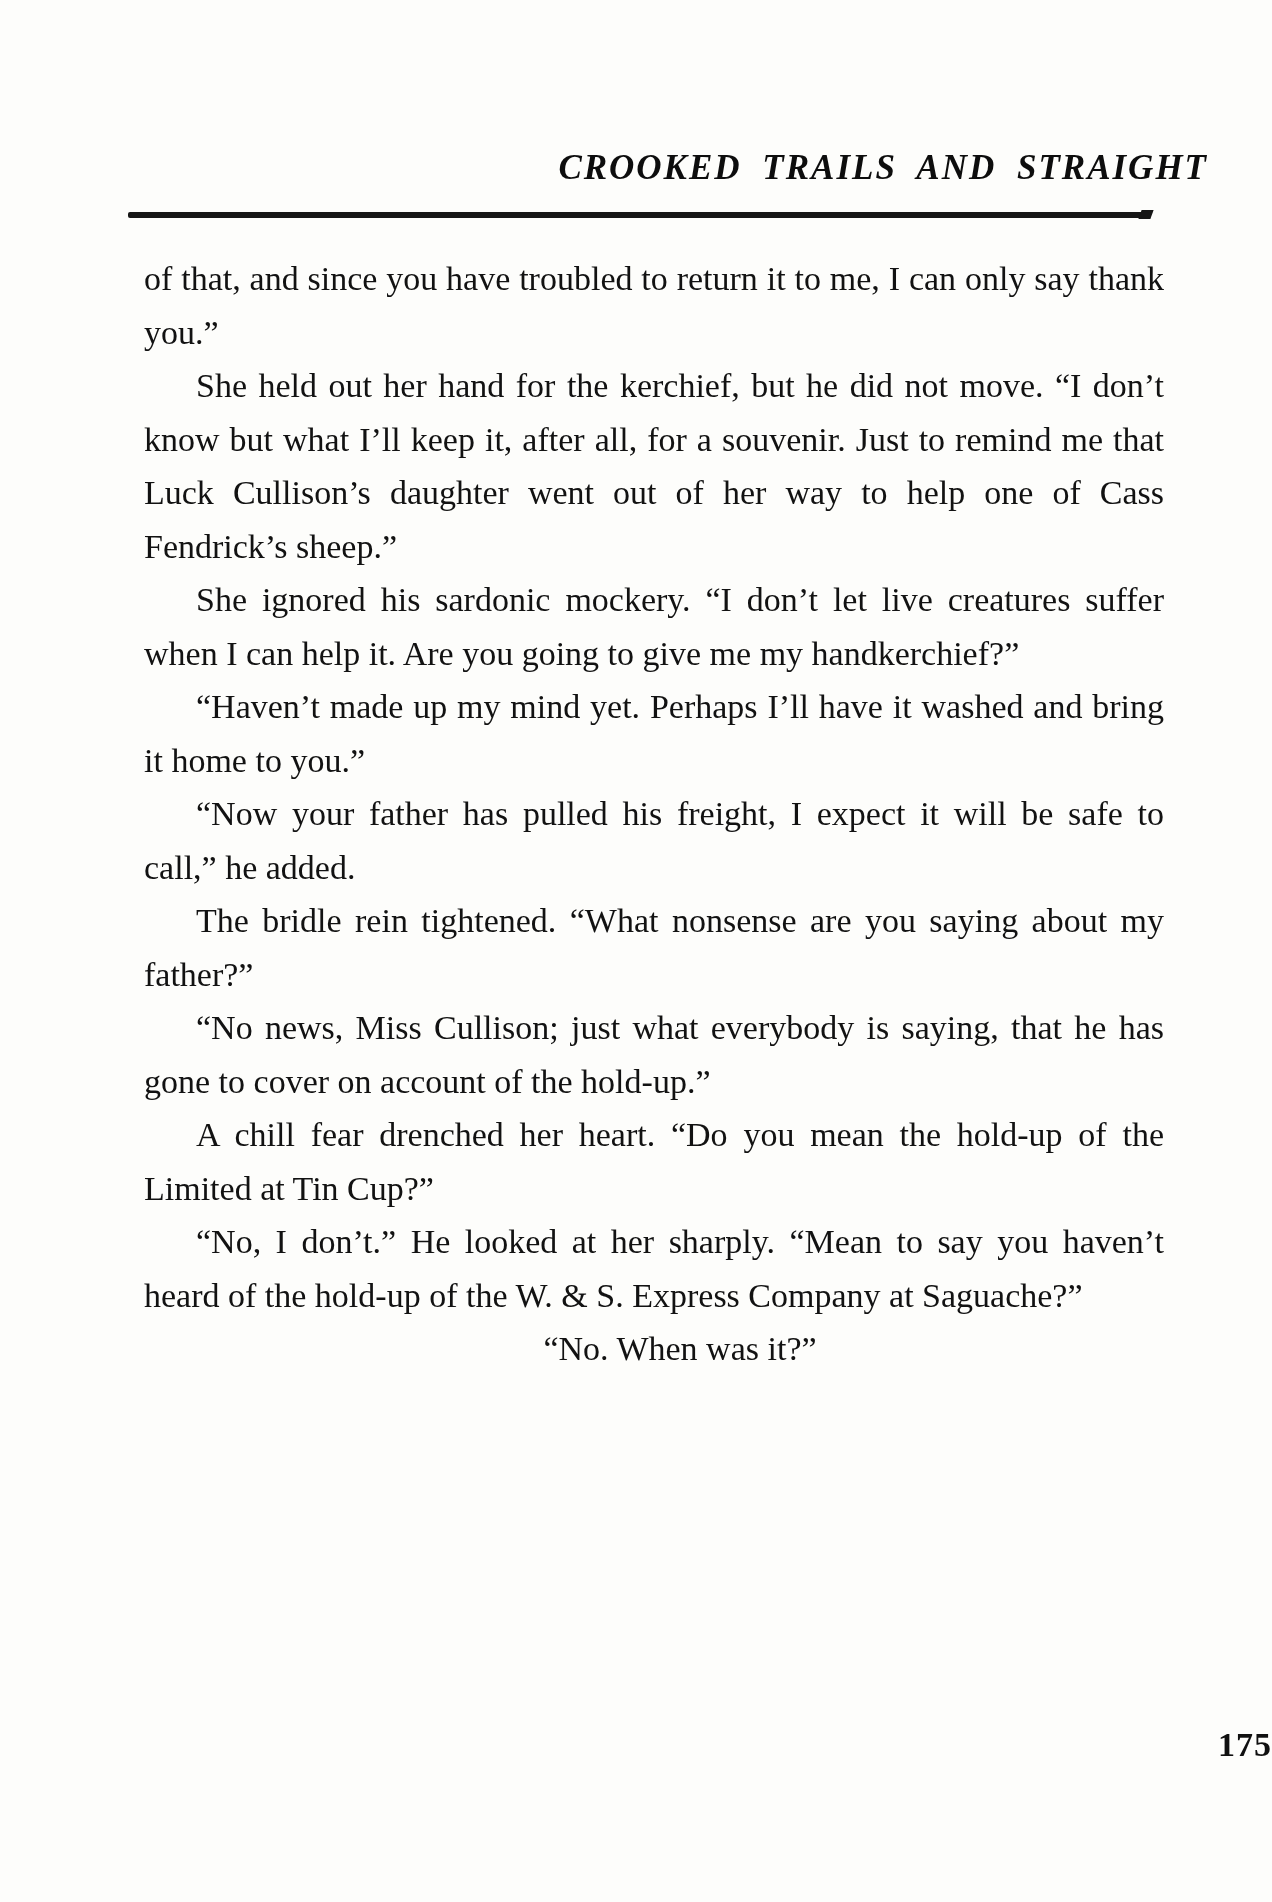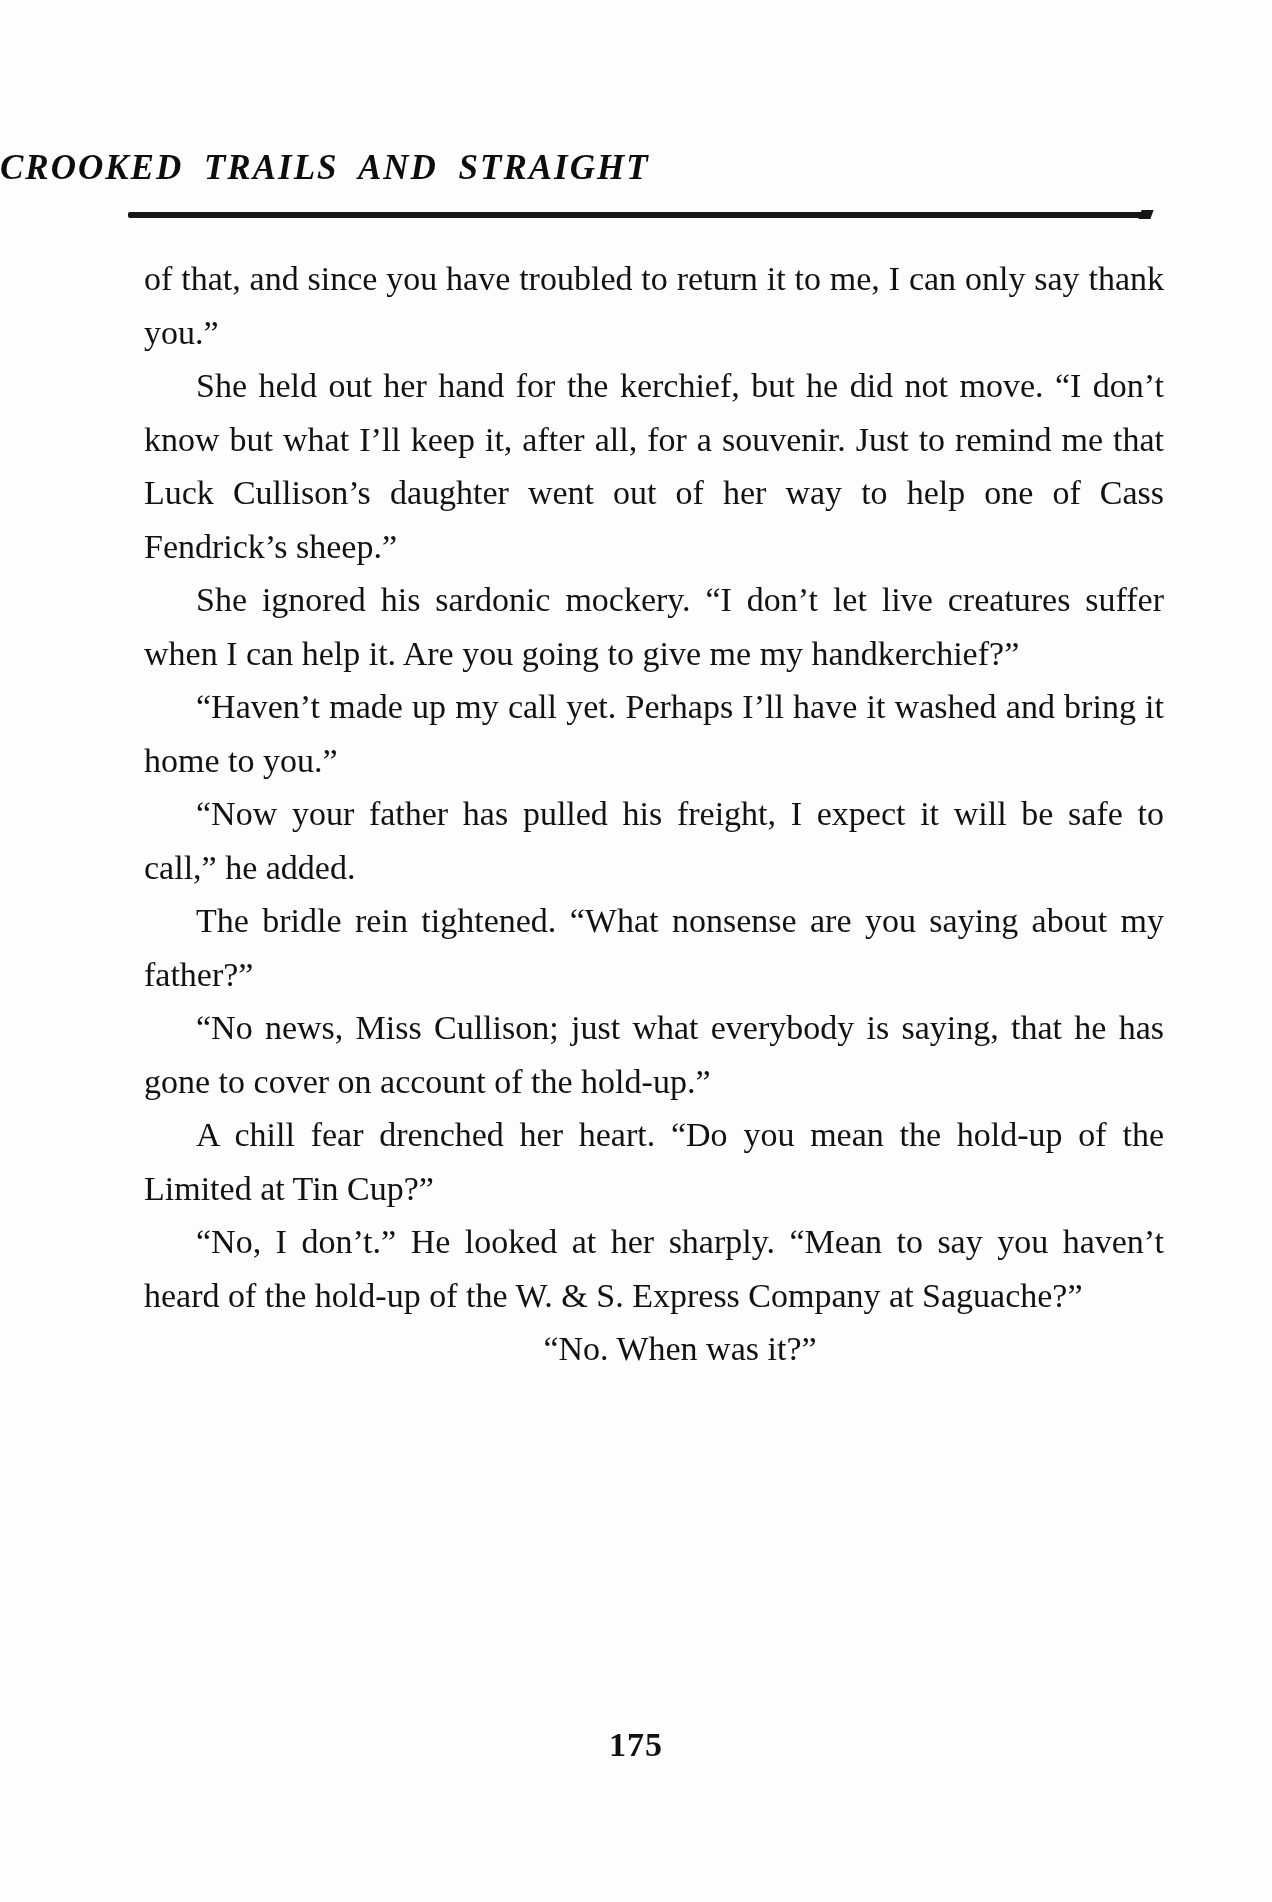"CROOKED TRAILS AND STRAIGHT" .running-head { text-align: left -> right }
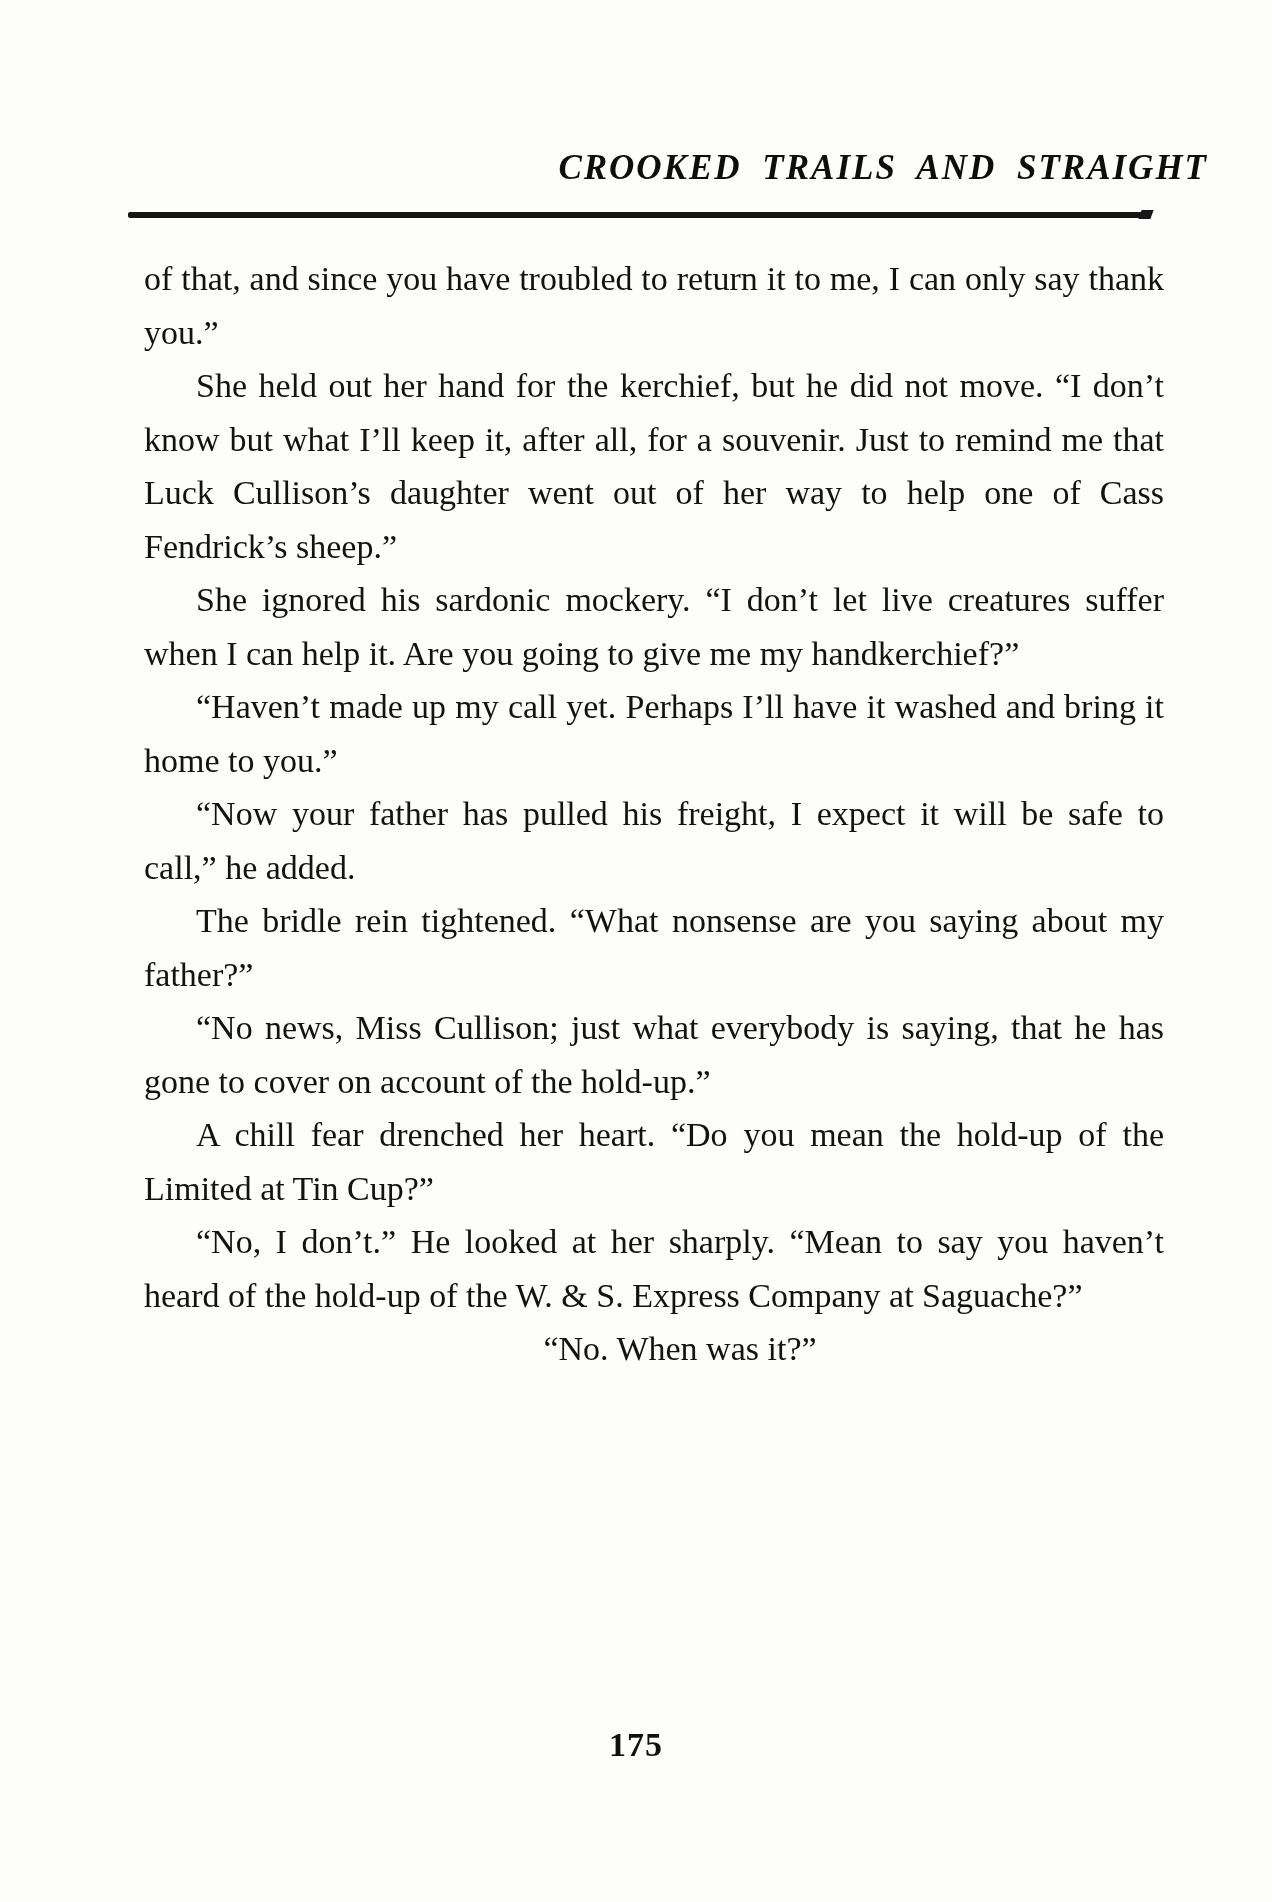"“Haven’t made up my call" p.para { text: call -> mind }
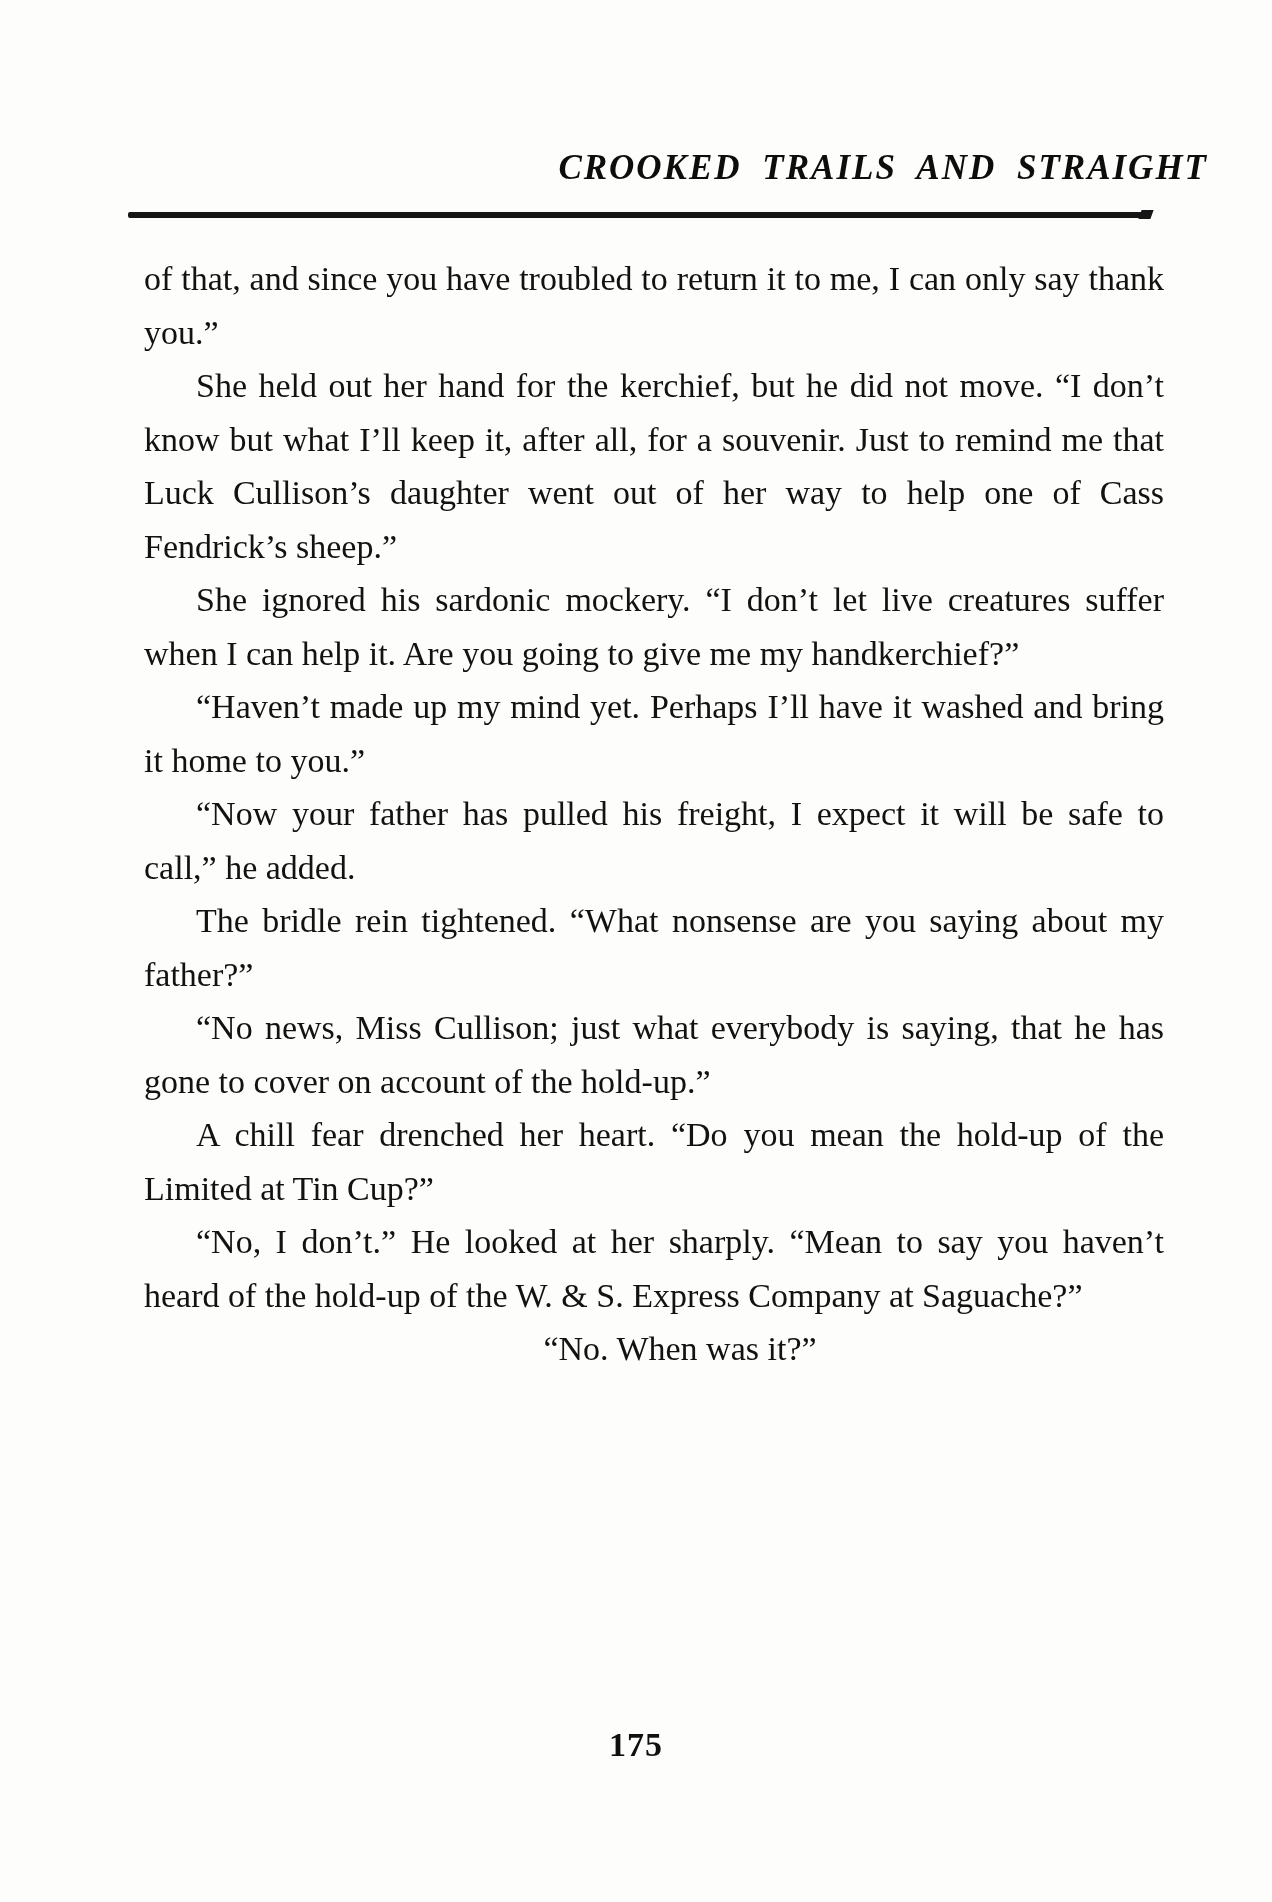"175" .folio { text-align: center -> right }
